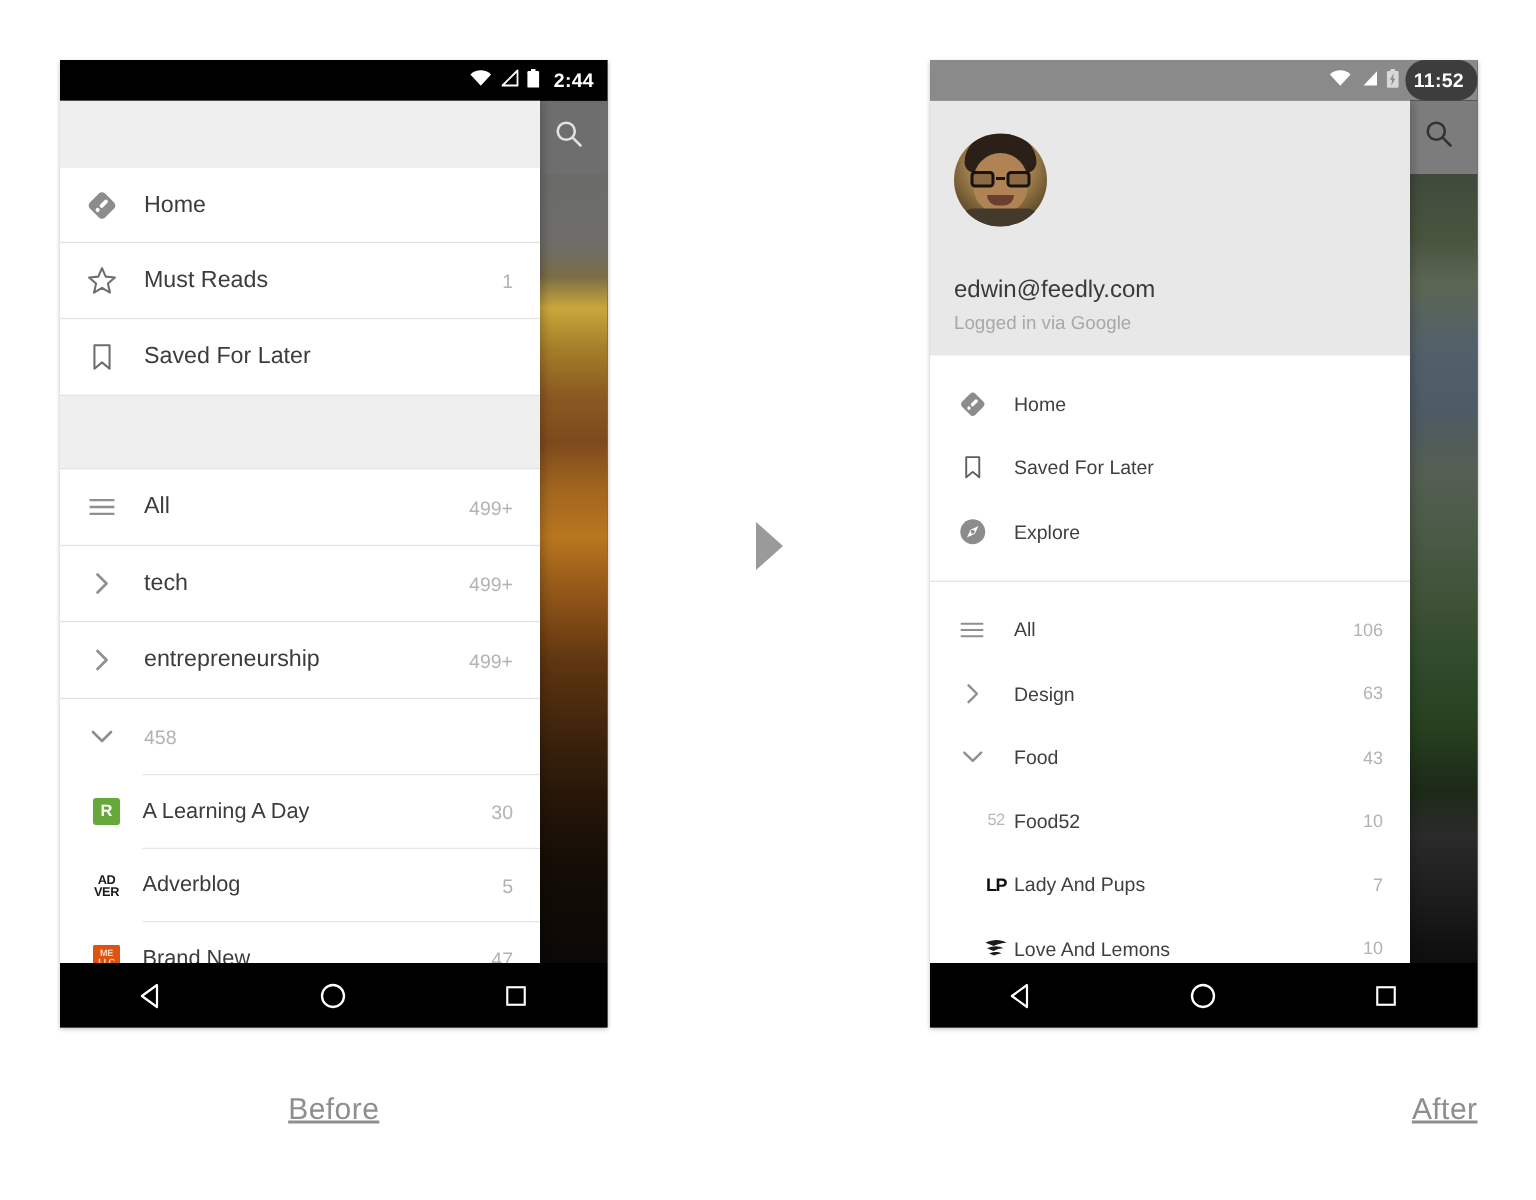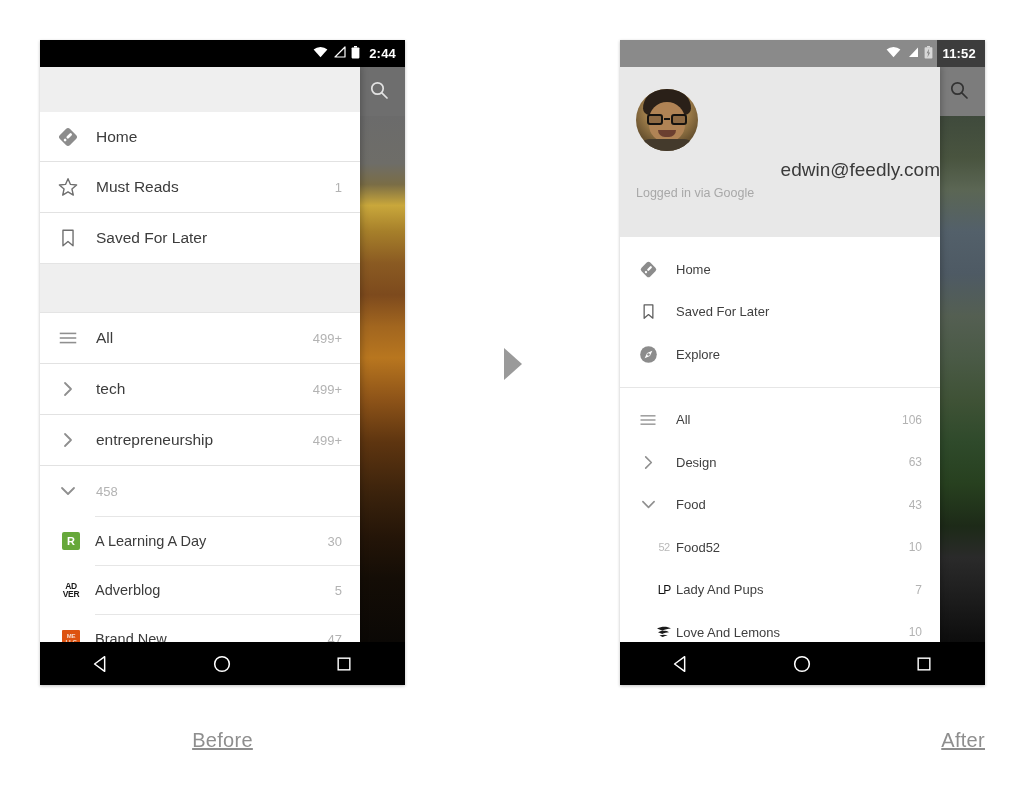"11:52" .statusbar.grey .sb-clockwrap { border-radius: none -> 13px }
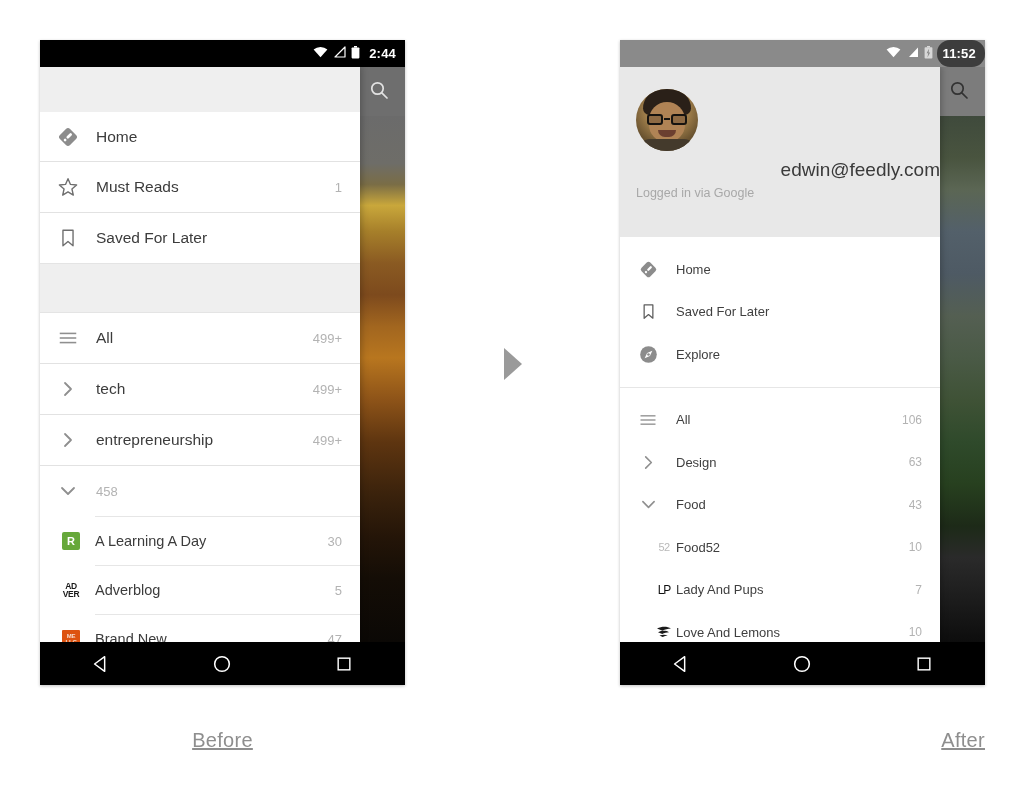"edwin@feedly.com" .acct-email { font-size: 19px -> 16px; margin-top: 8px -> 34px; text-align: right -> none }
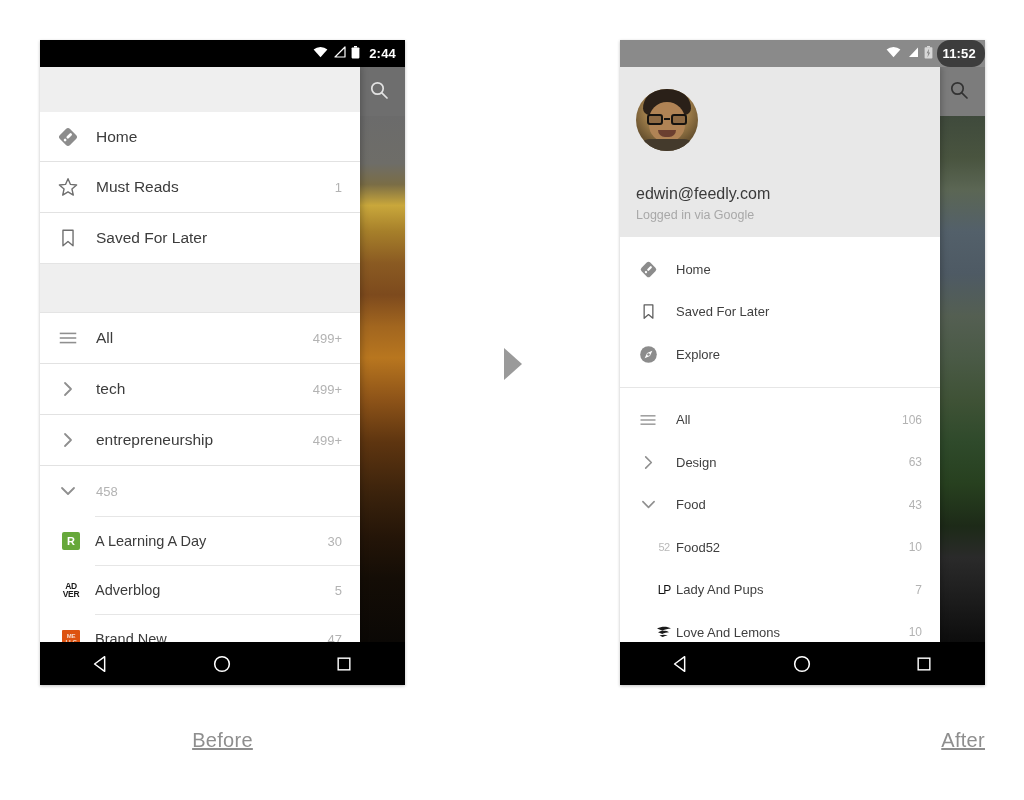"LP" .fav.lp { font-weight: normal -> bold }
